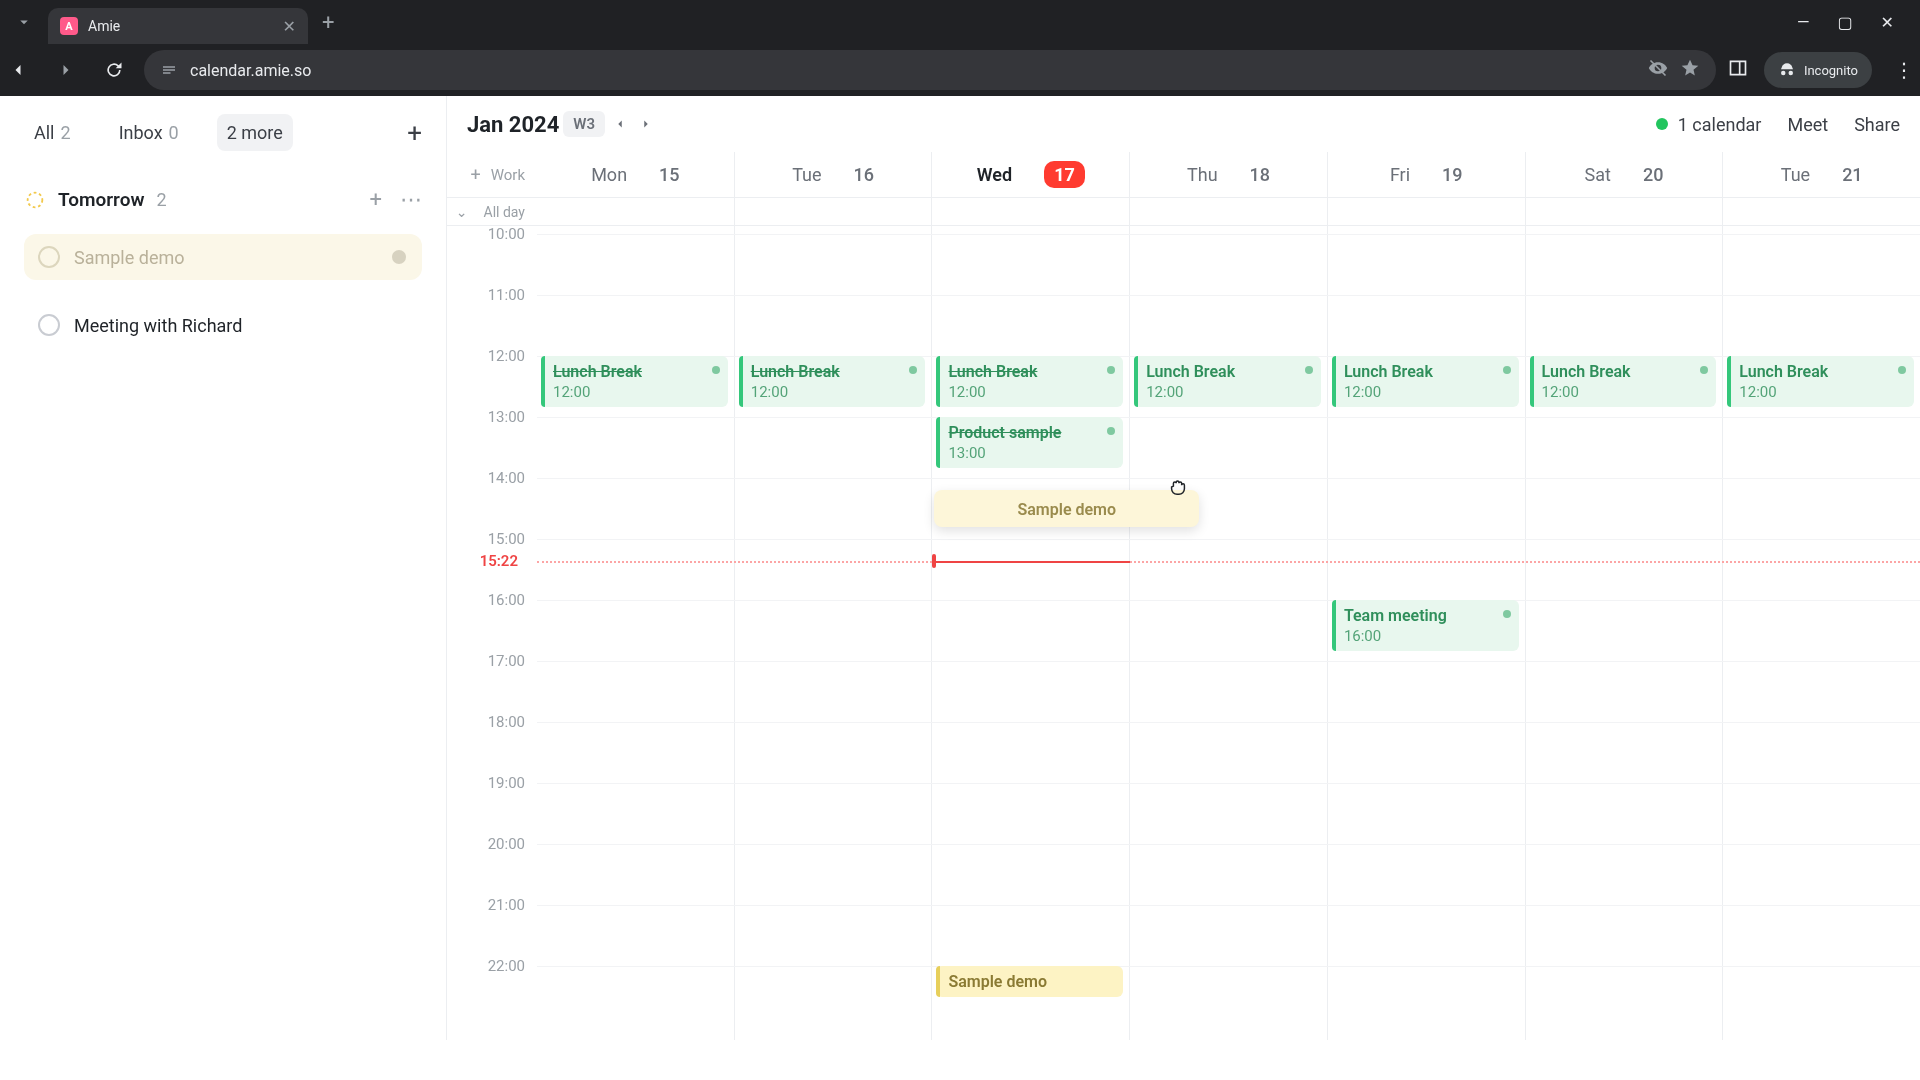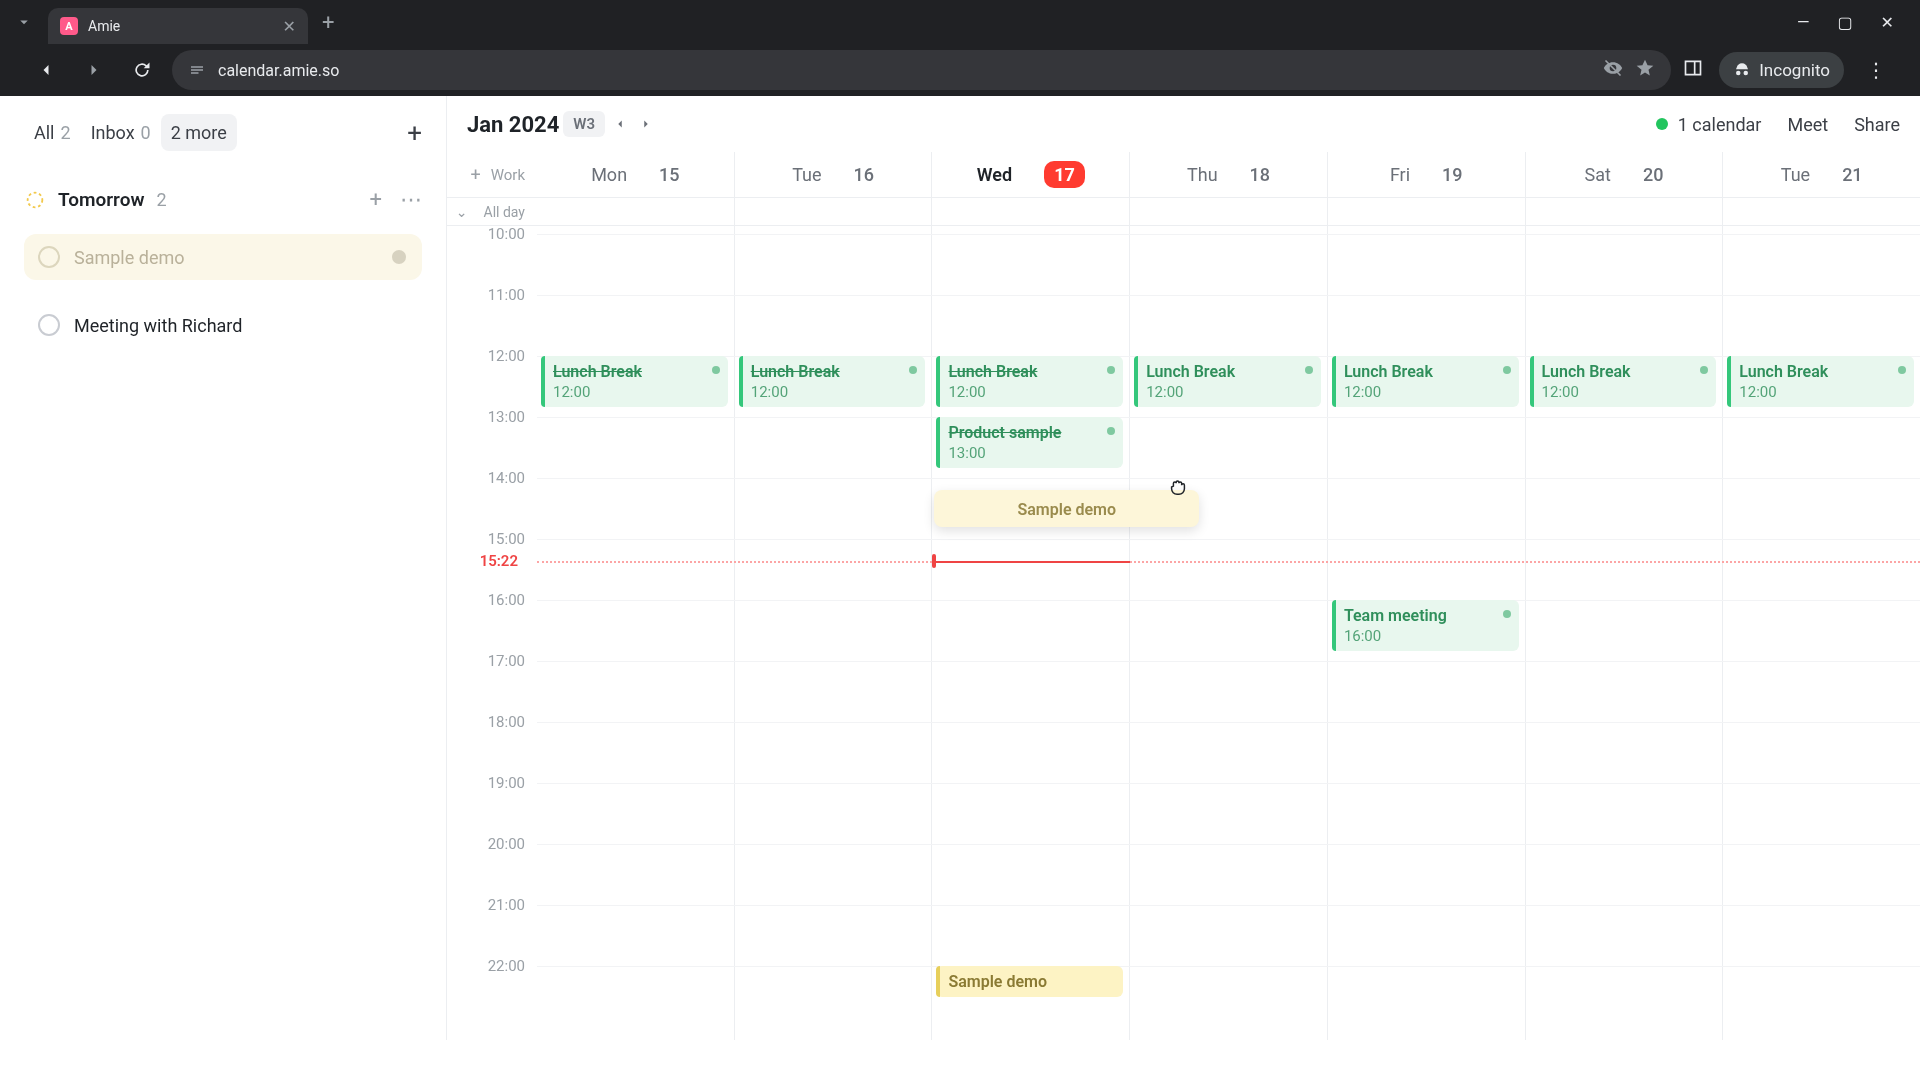"calendar.amie.so" .addr-bar { padding: 0 28px -> 0 0 }
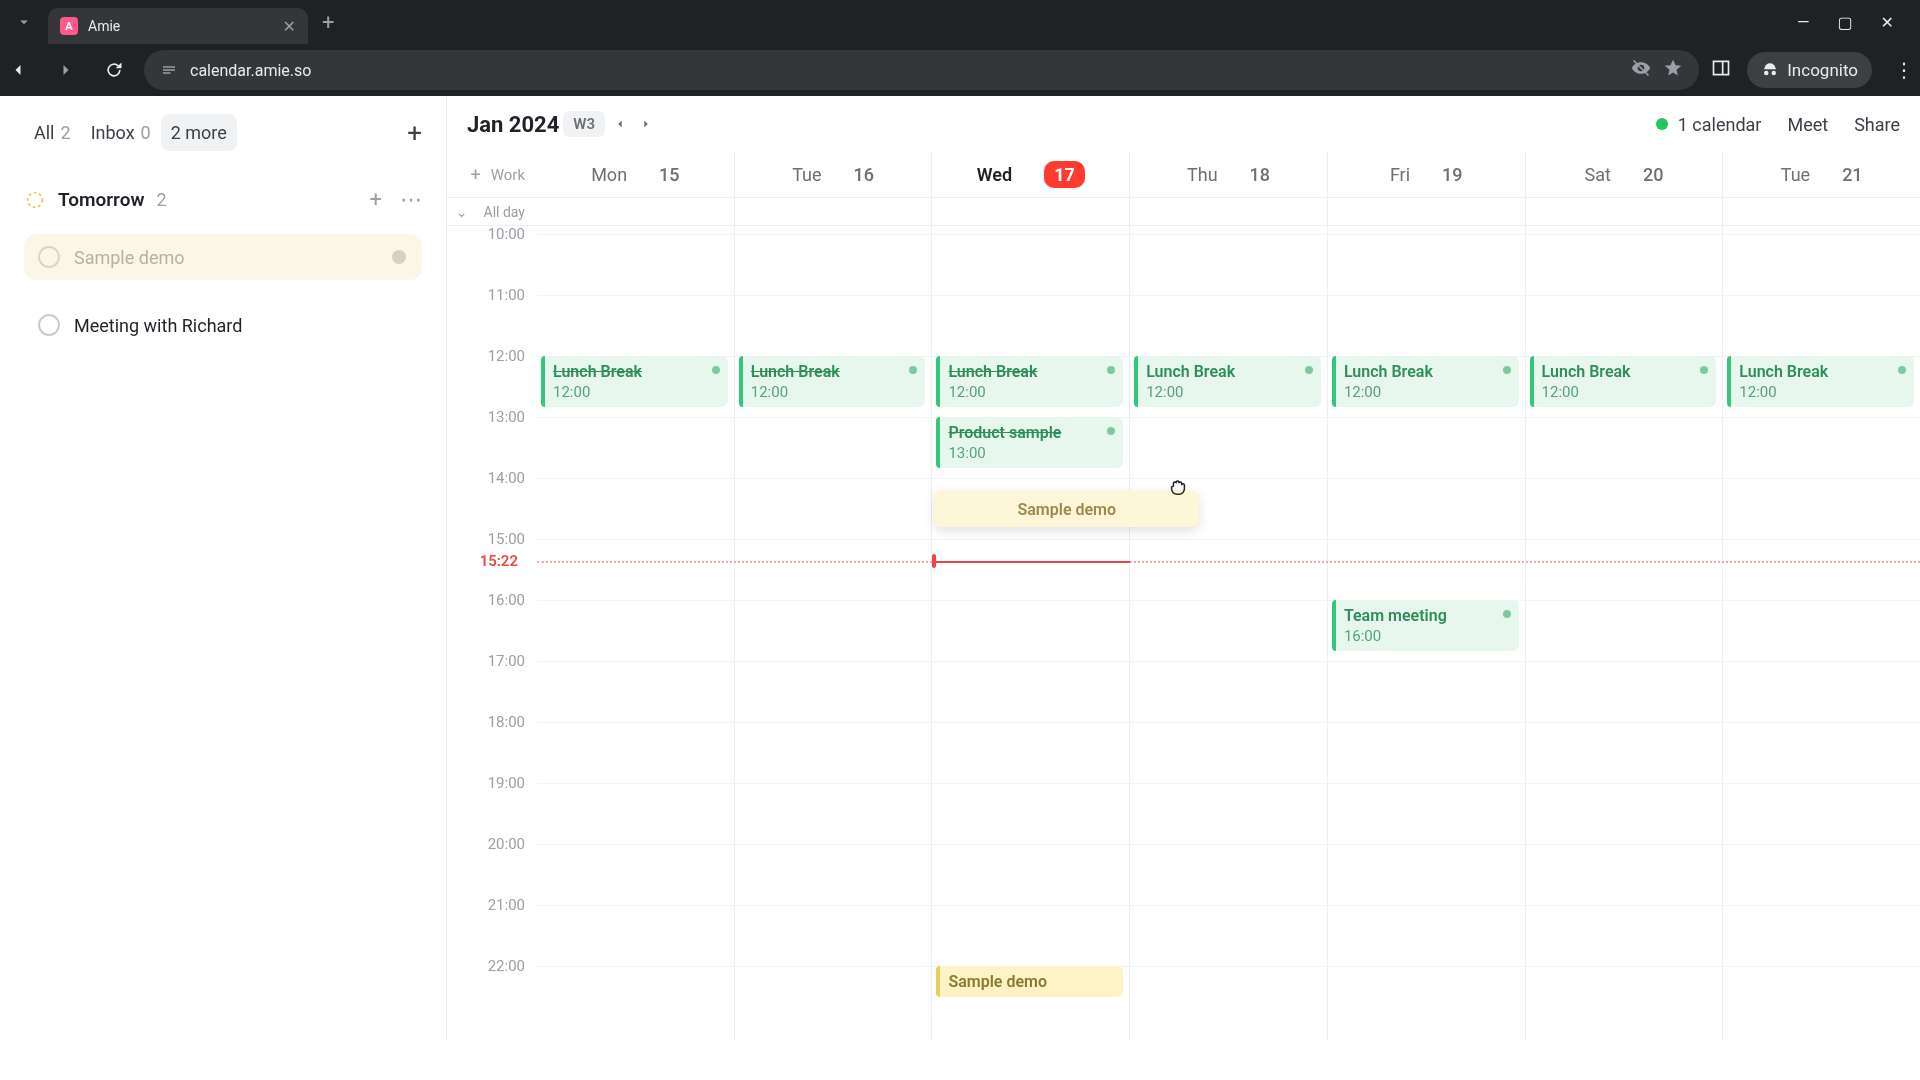"Incognito" .incognito-pill { font-size: 17px -> 13px }
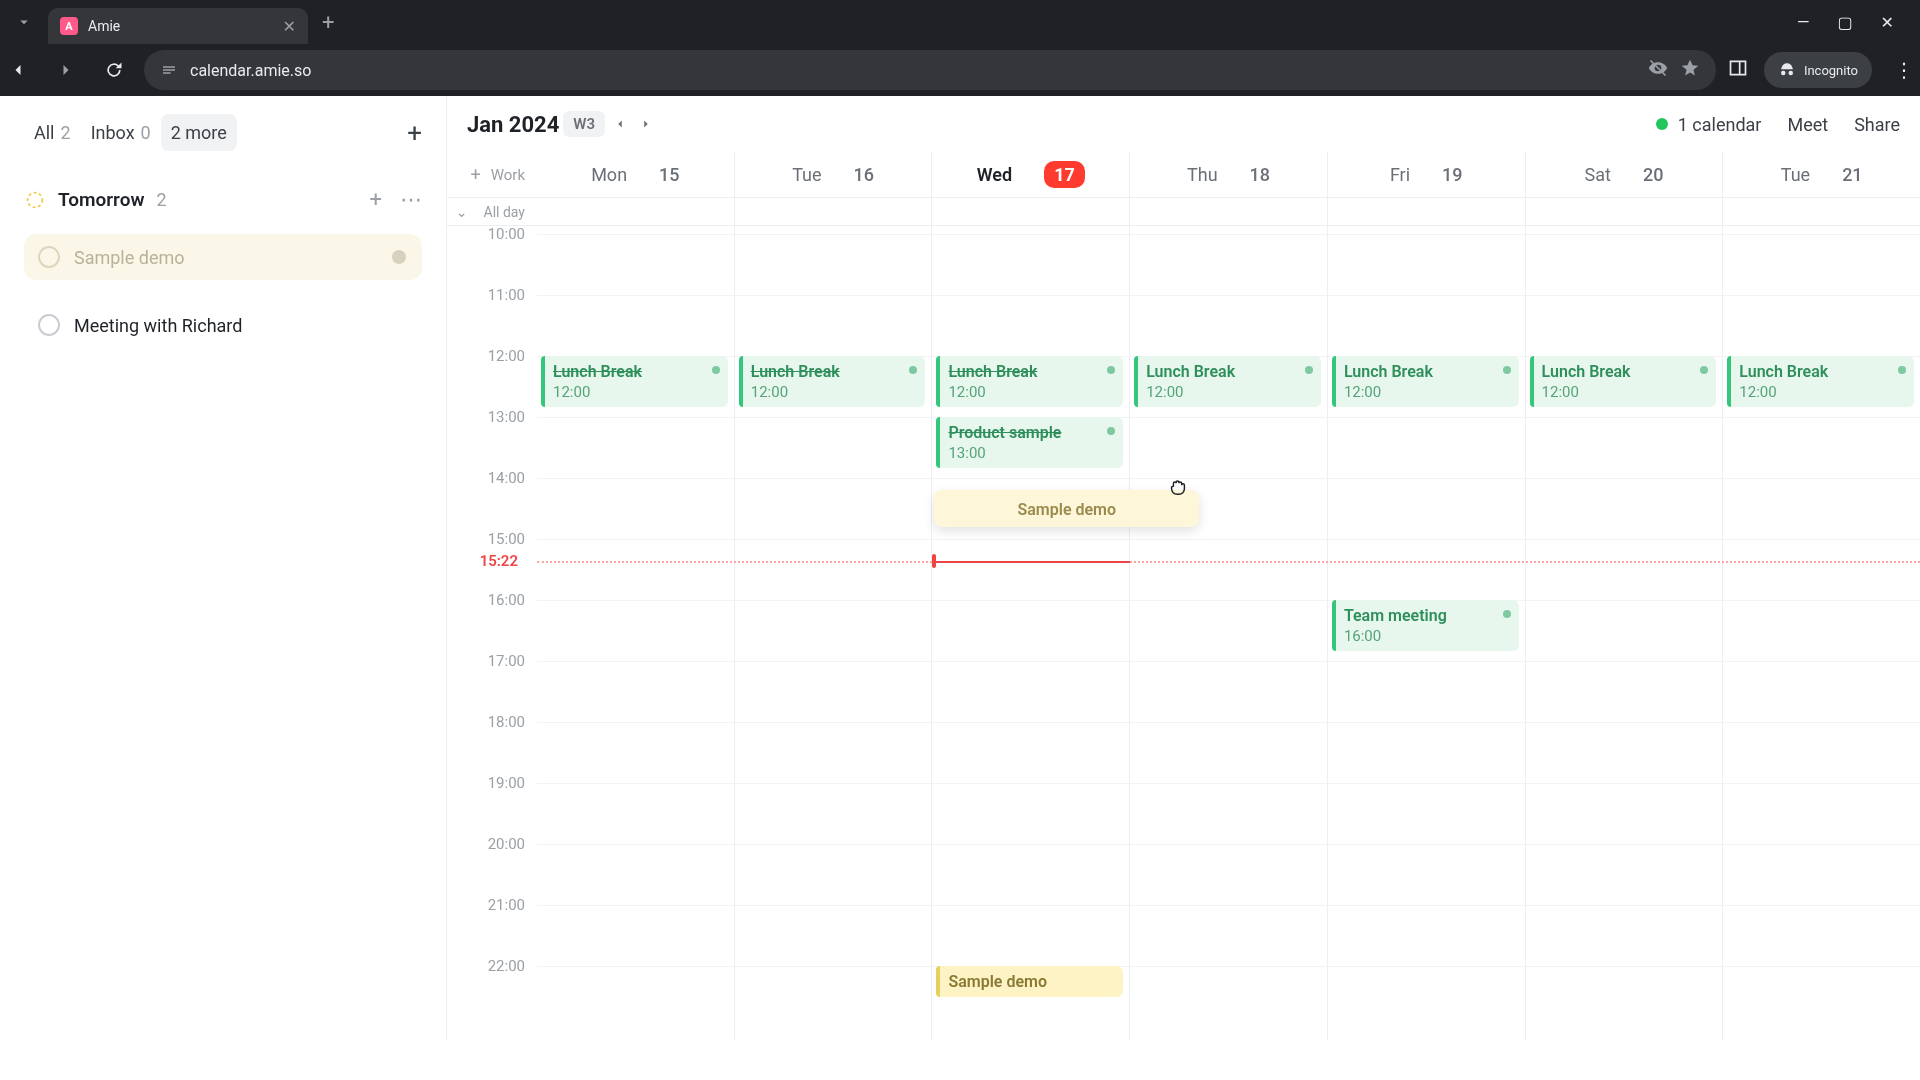"All" .filters { gap: 0 -> 28px }
